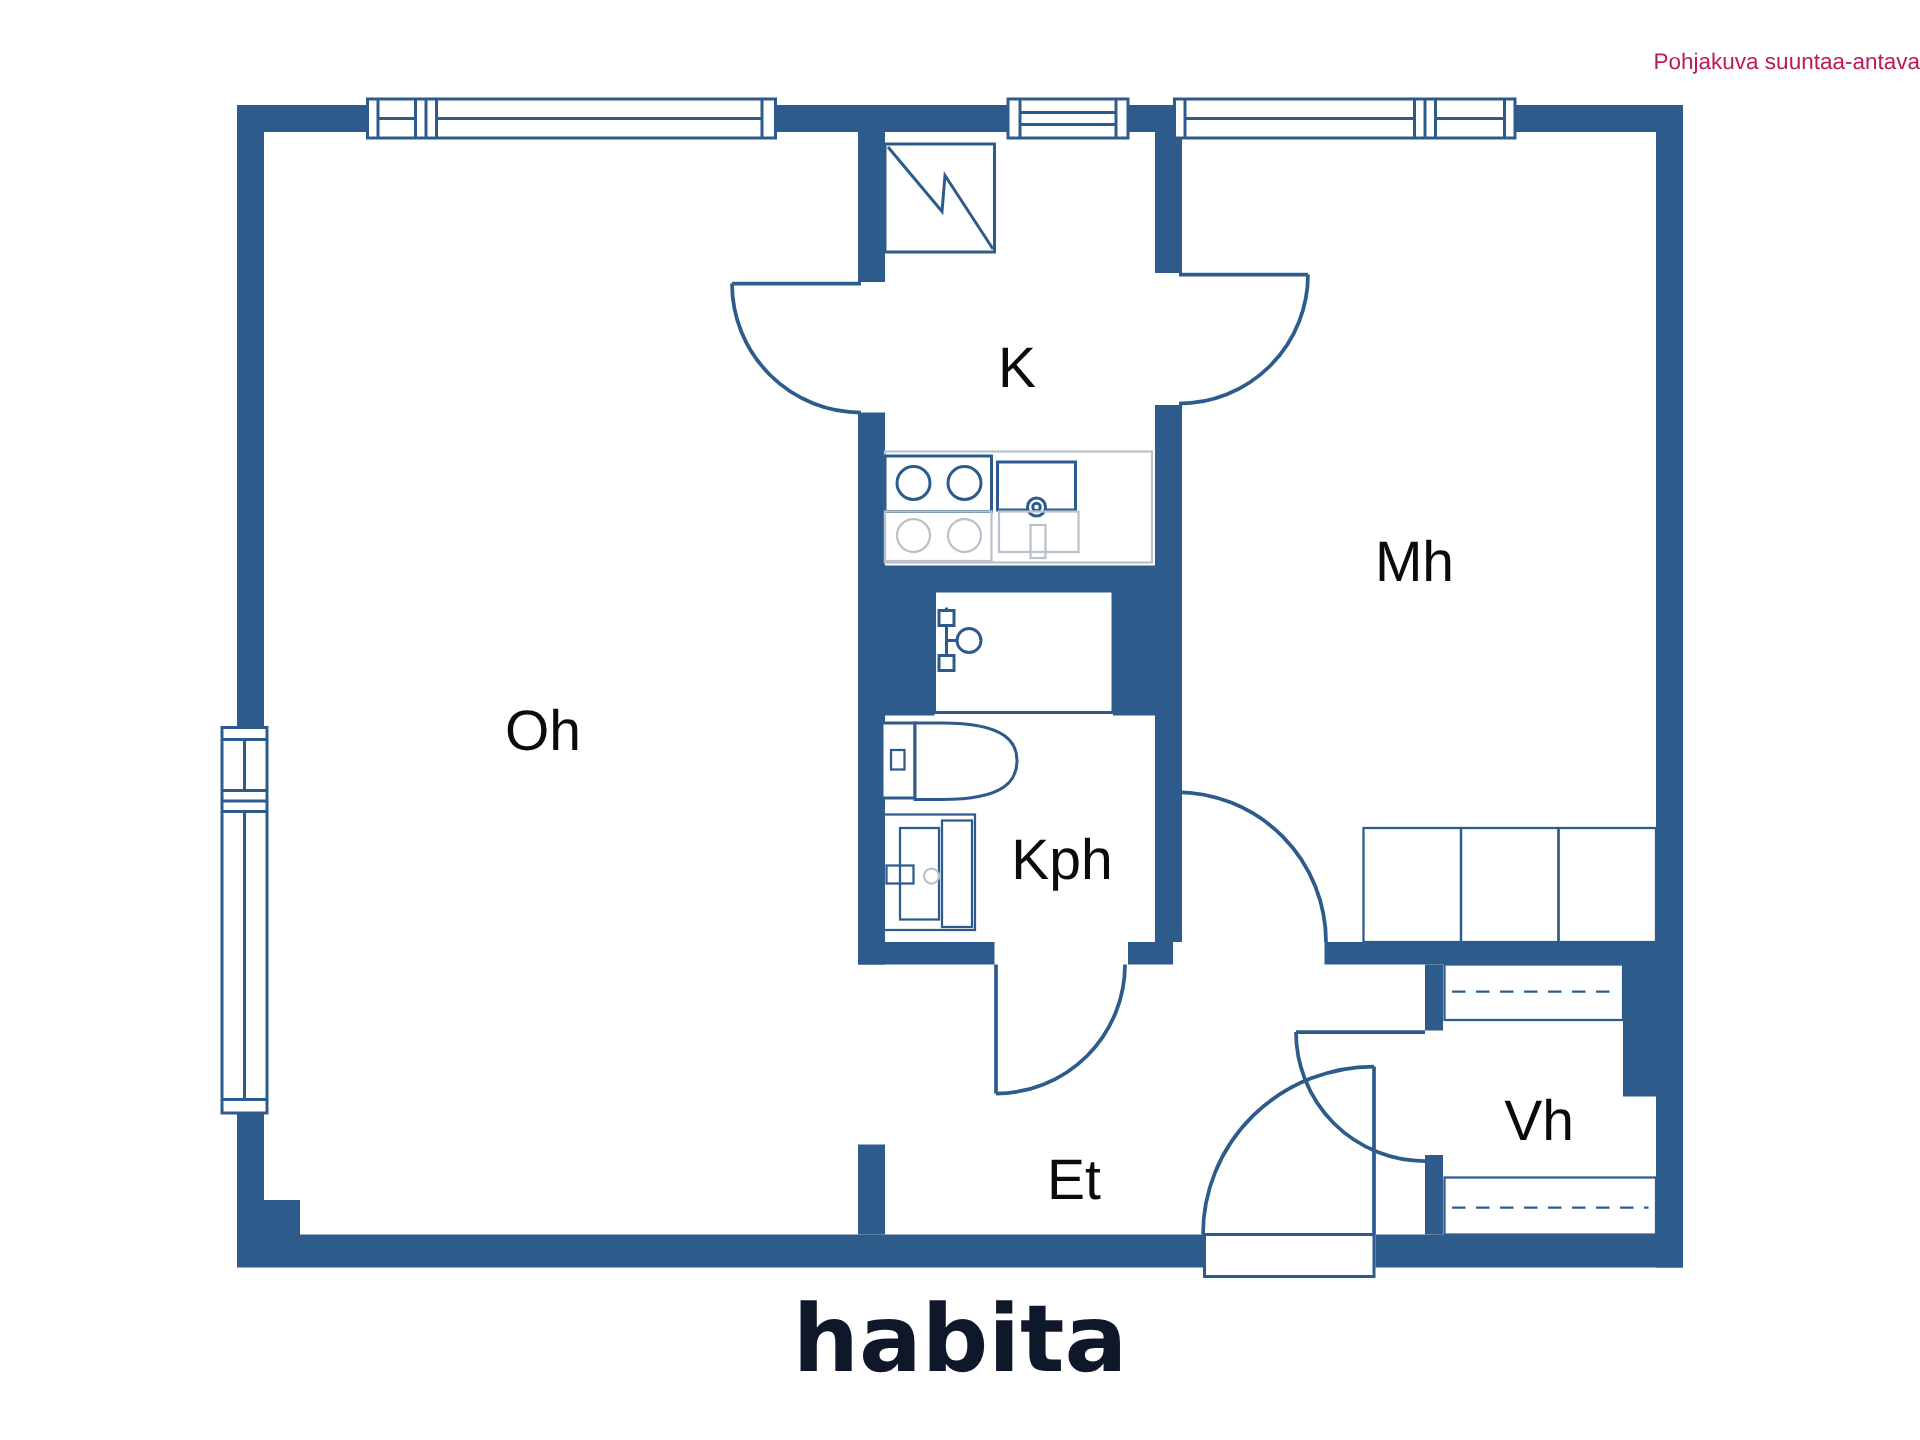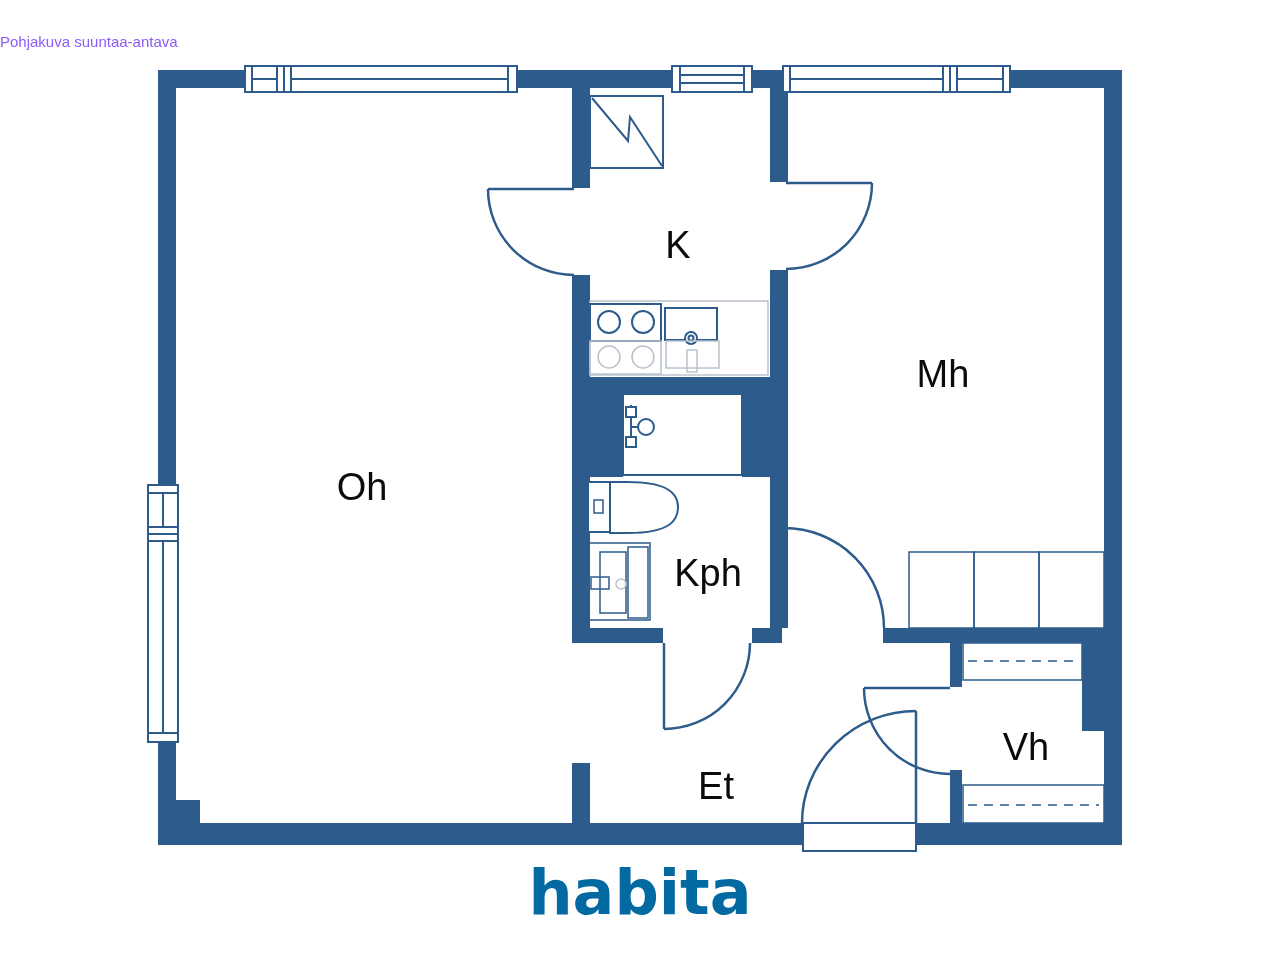"Pohjakuva suuntaa-antava" .header-note { color: #8b5cf6 -> #be185d; text-align: left -> right }
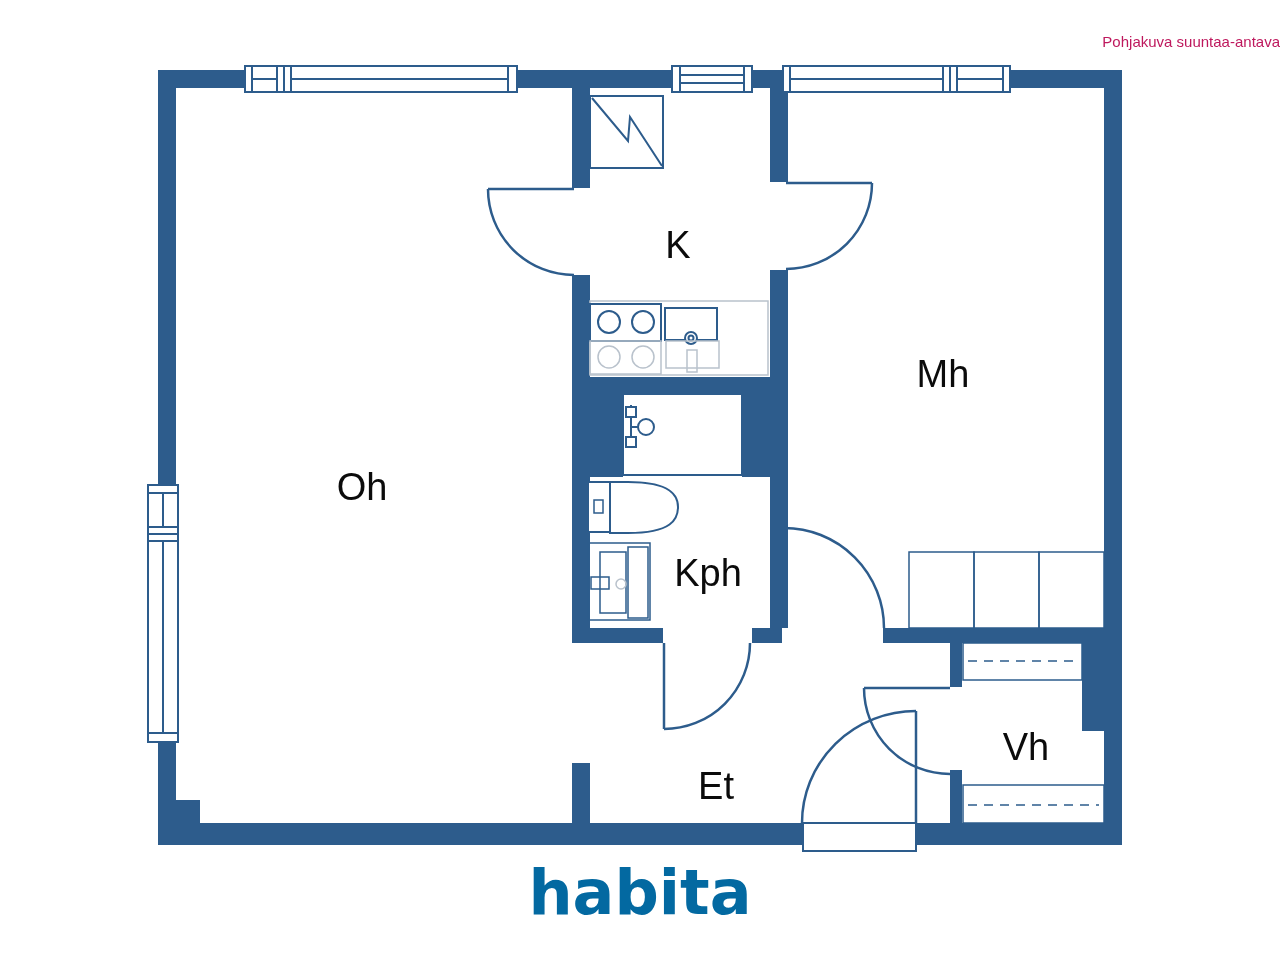"habita" .logo { color: #0369a1 -> #0f172a }
